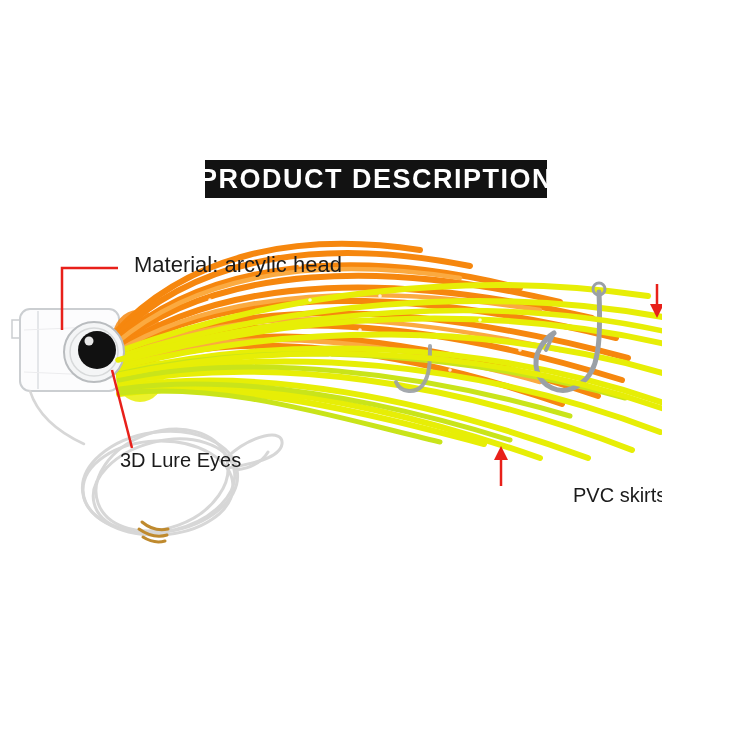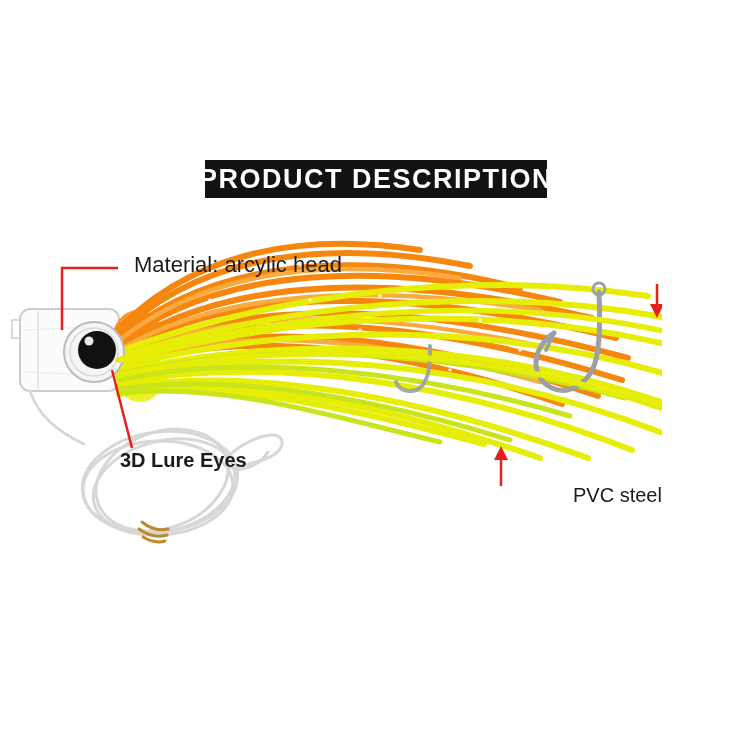"3D Lure Eyes" .label-eyes { font-weight: bold -> none }
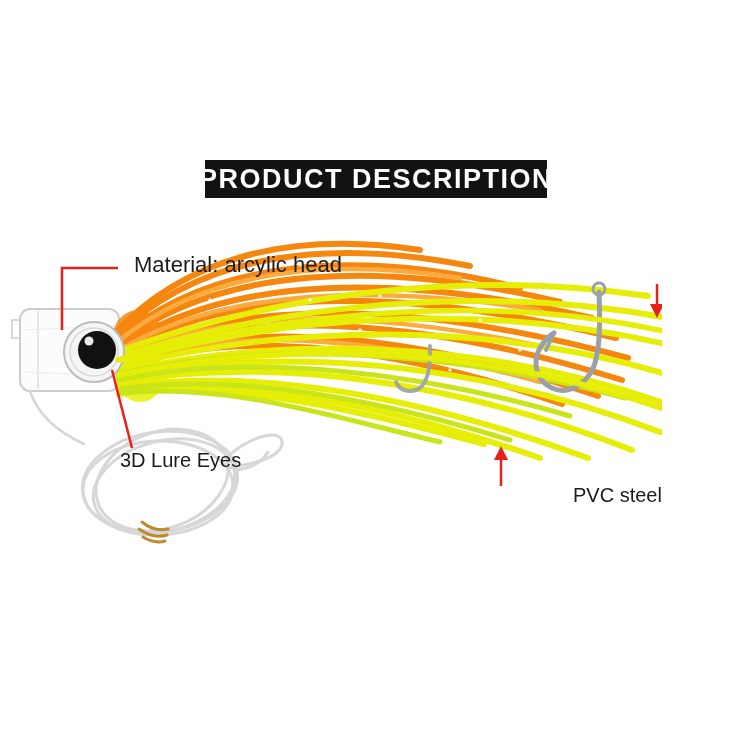"PVC steel" div.label { text: steel -> skirts }
